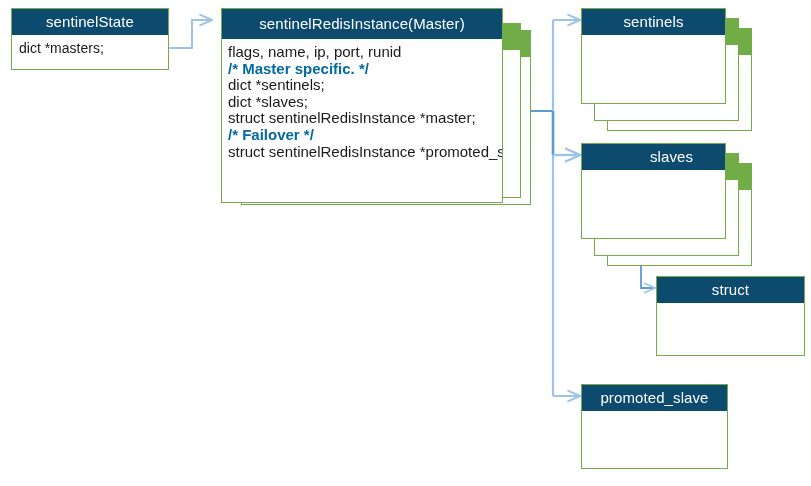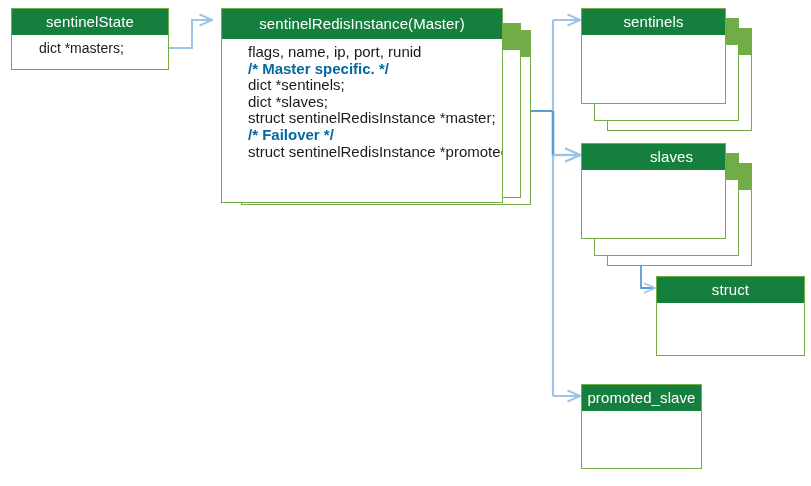"sentinelState" .cbox-head { background: #15803d -> #0c4a6e }
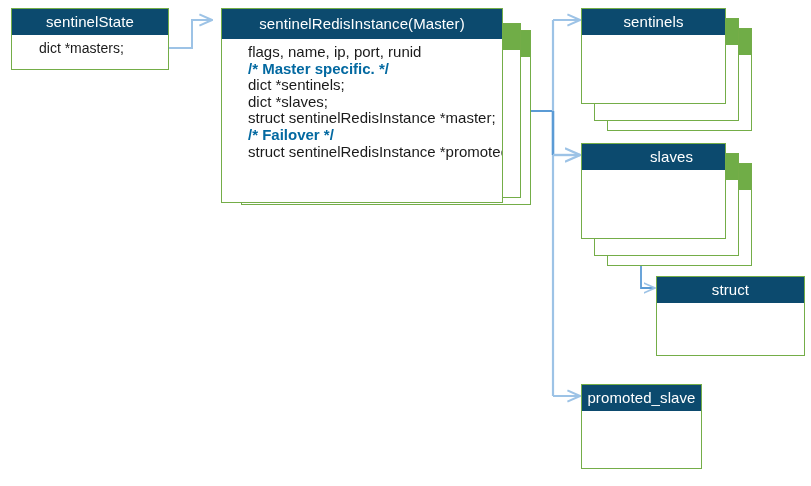"dict *masters;" .cbox-body { margin-left: 20px -> none }
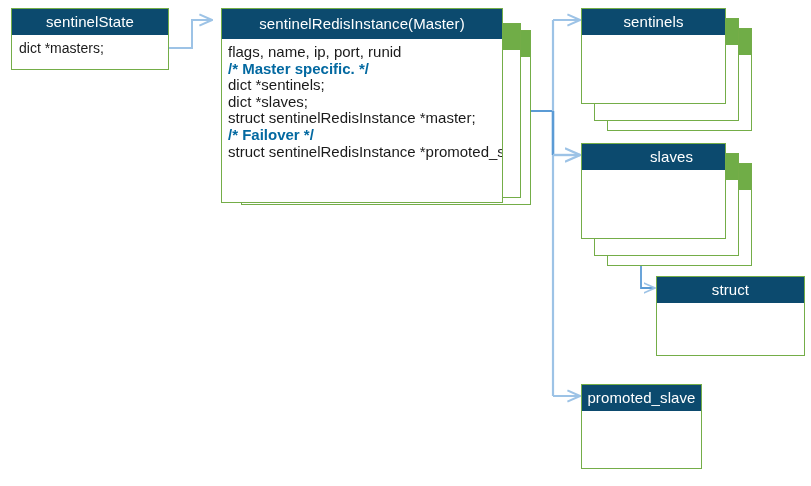"promoted_slave" div.cbox { width: 121px -> 147px }
